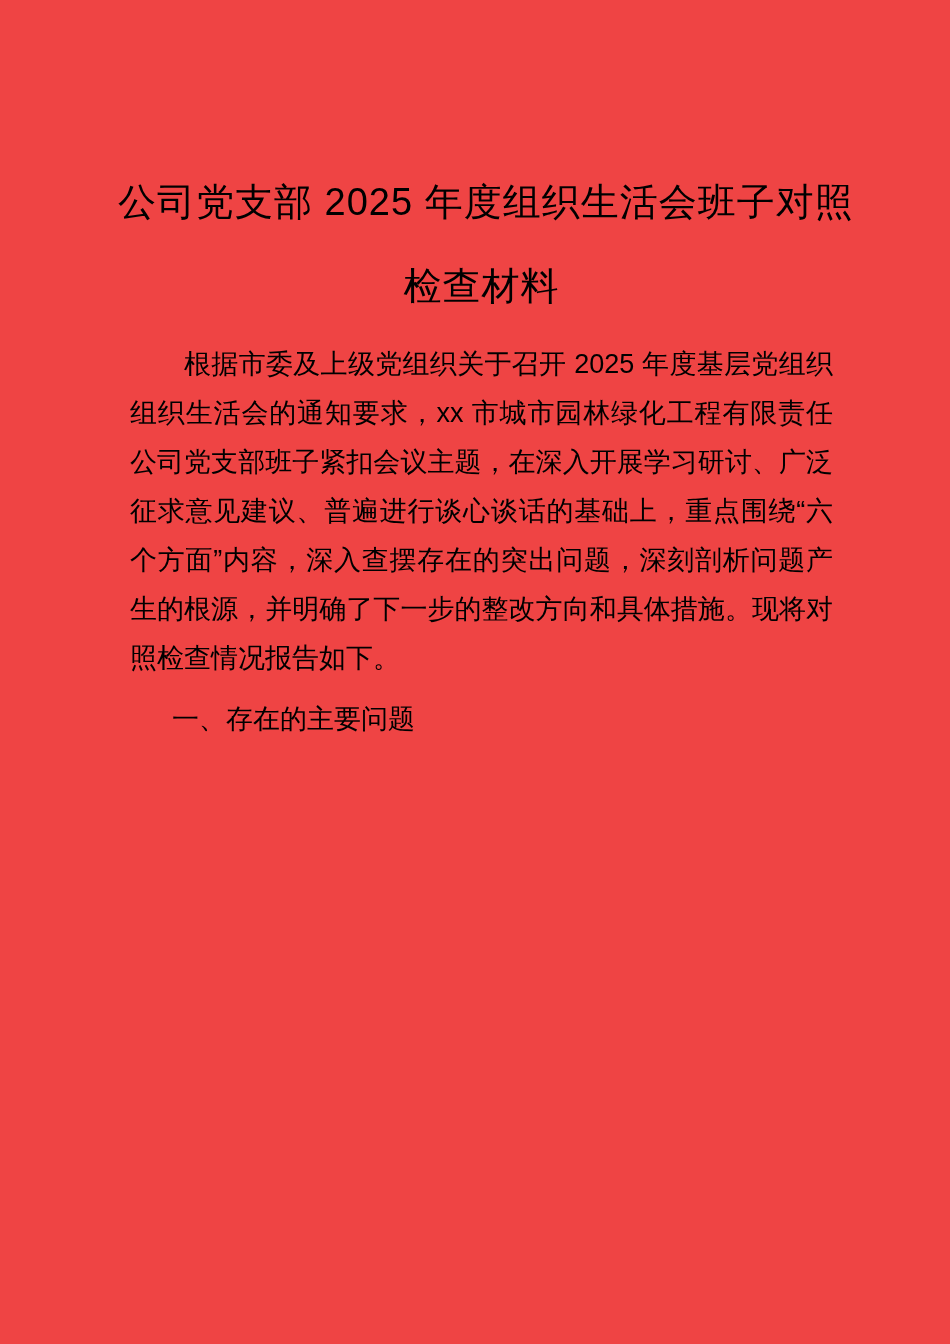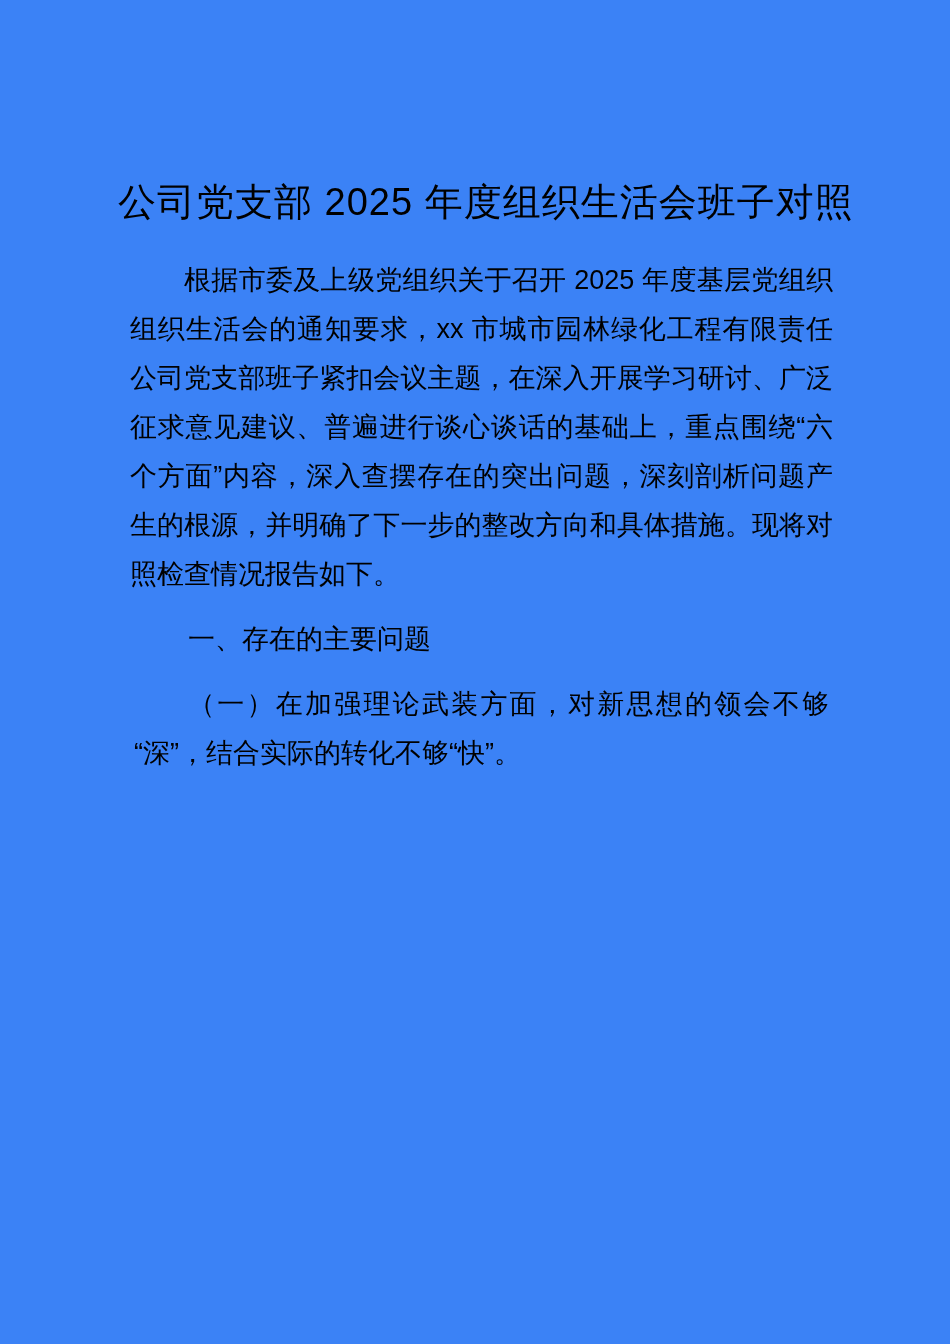"公司党支部 2025 年度组织生活会班子对照" .page { background: #3b82f6 -> #ef4444 }
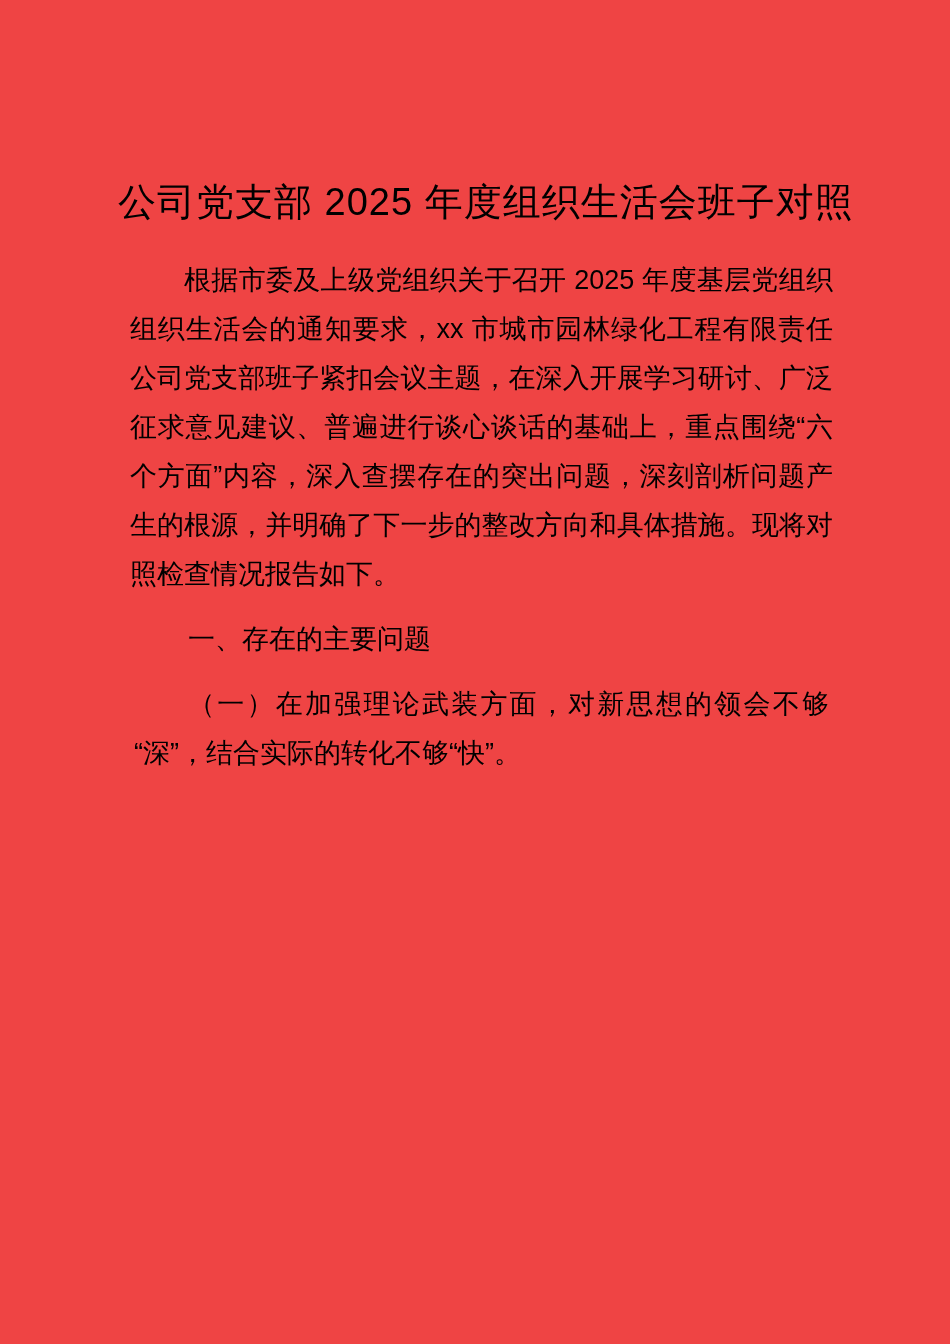"检查材料" div { html: none -> <div>检查材料</div> }
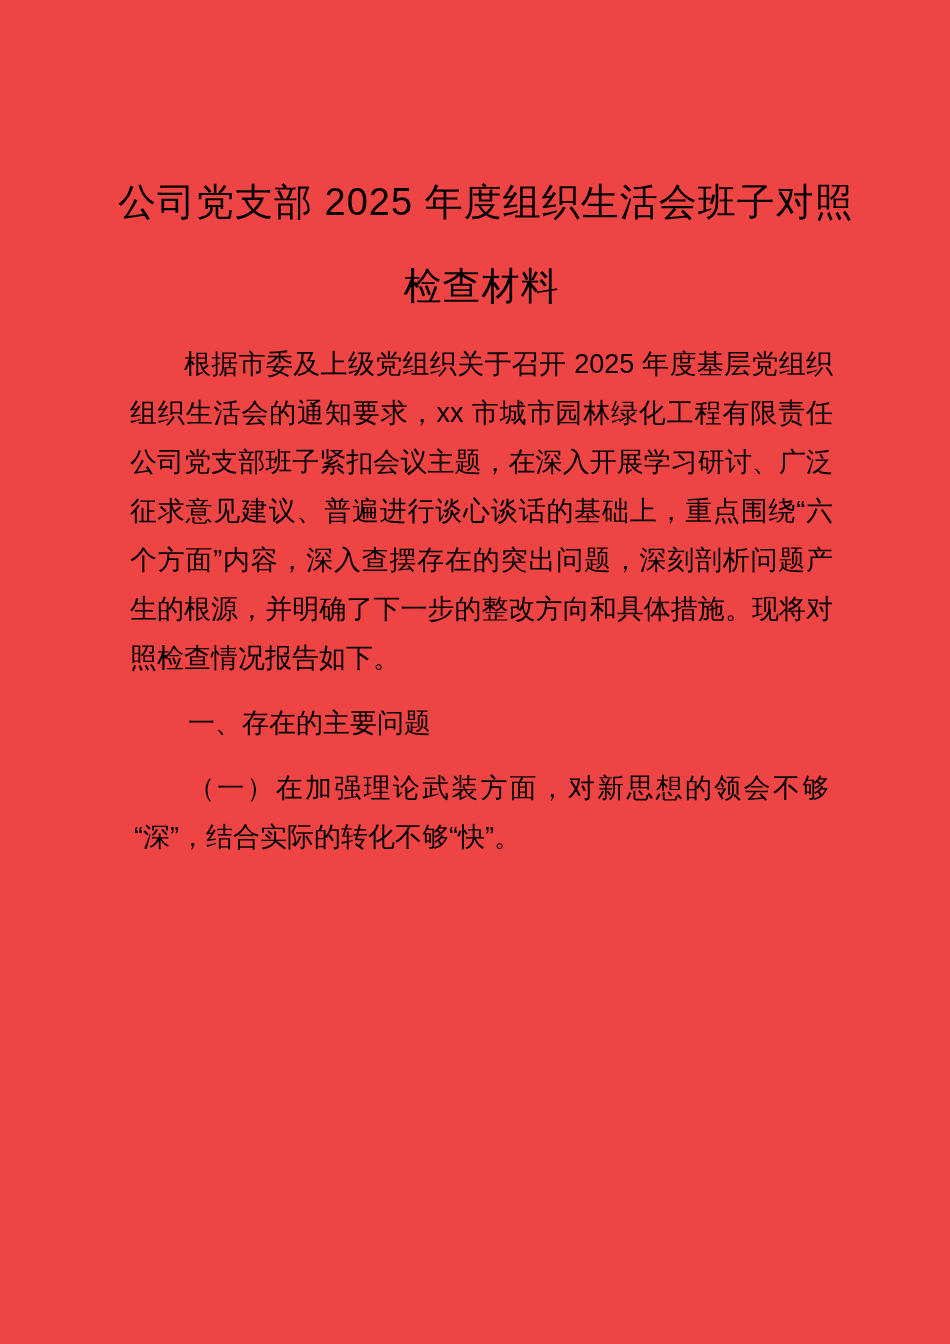"一、存在的主要问题" .heading-l1, .heading-l2 { margin: 16px -> 0 }
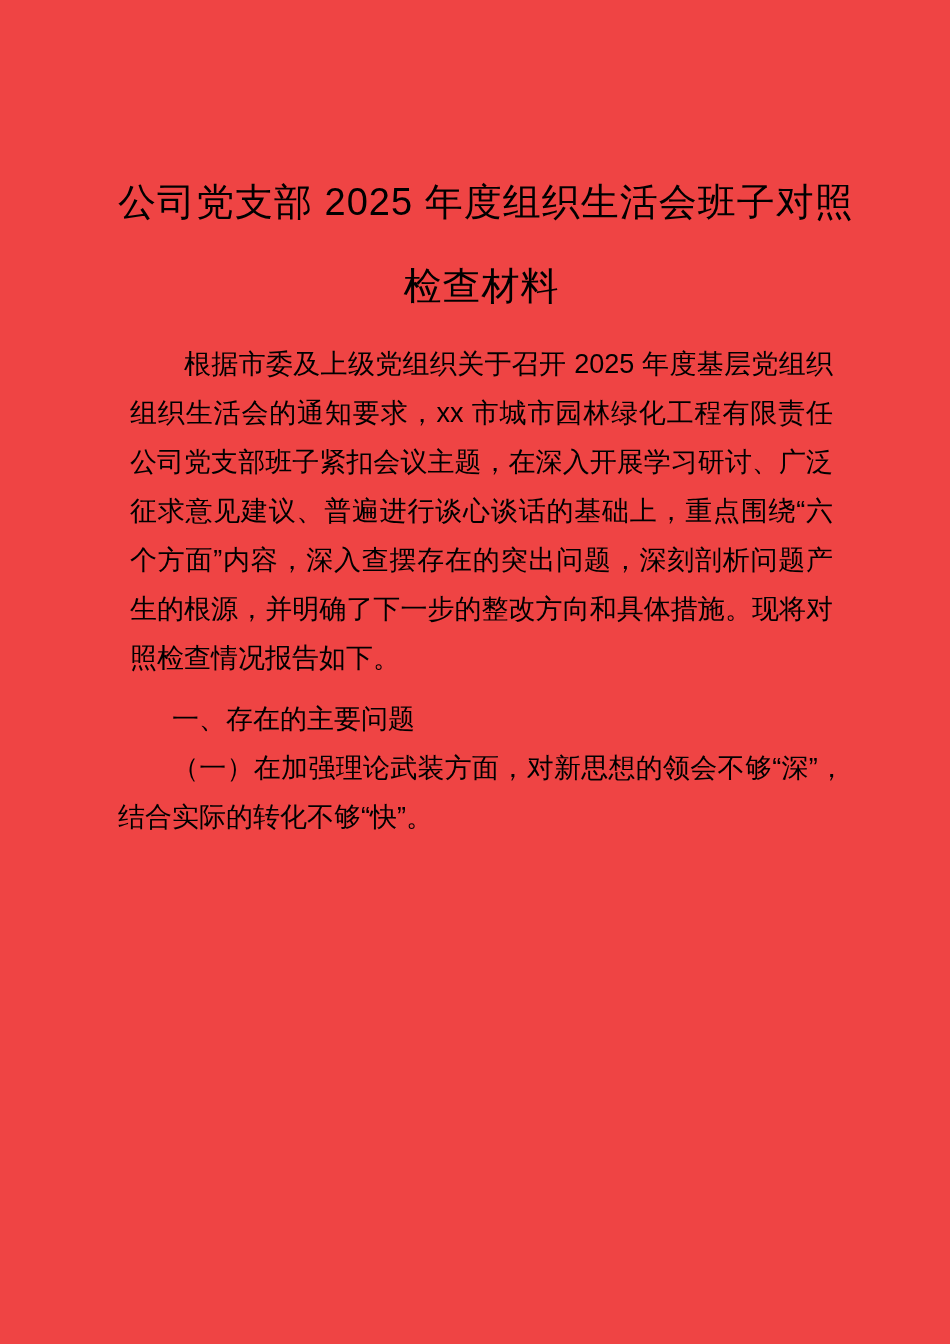"（一）在加强理论武装方面，对新思想的领会不够“深”，结合实际的转化不够“快”。" p.heading-l2 { html: <p>（一）在加强理论武装方面，对新思想的领会不够“深”，结合实际的转化不够“快”。</p> -> none }
